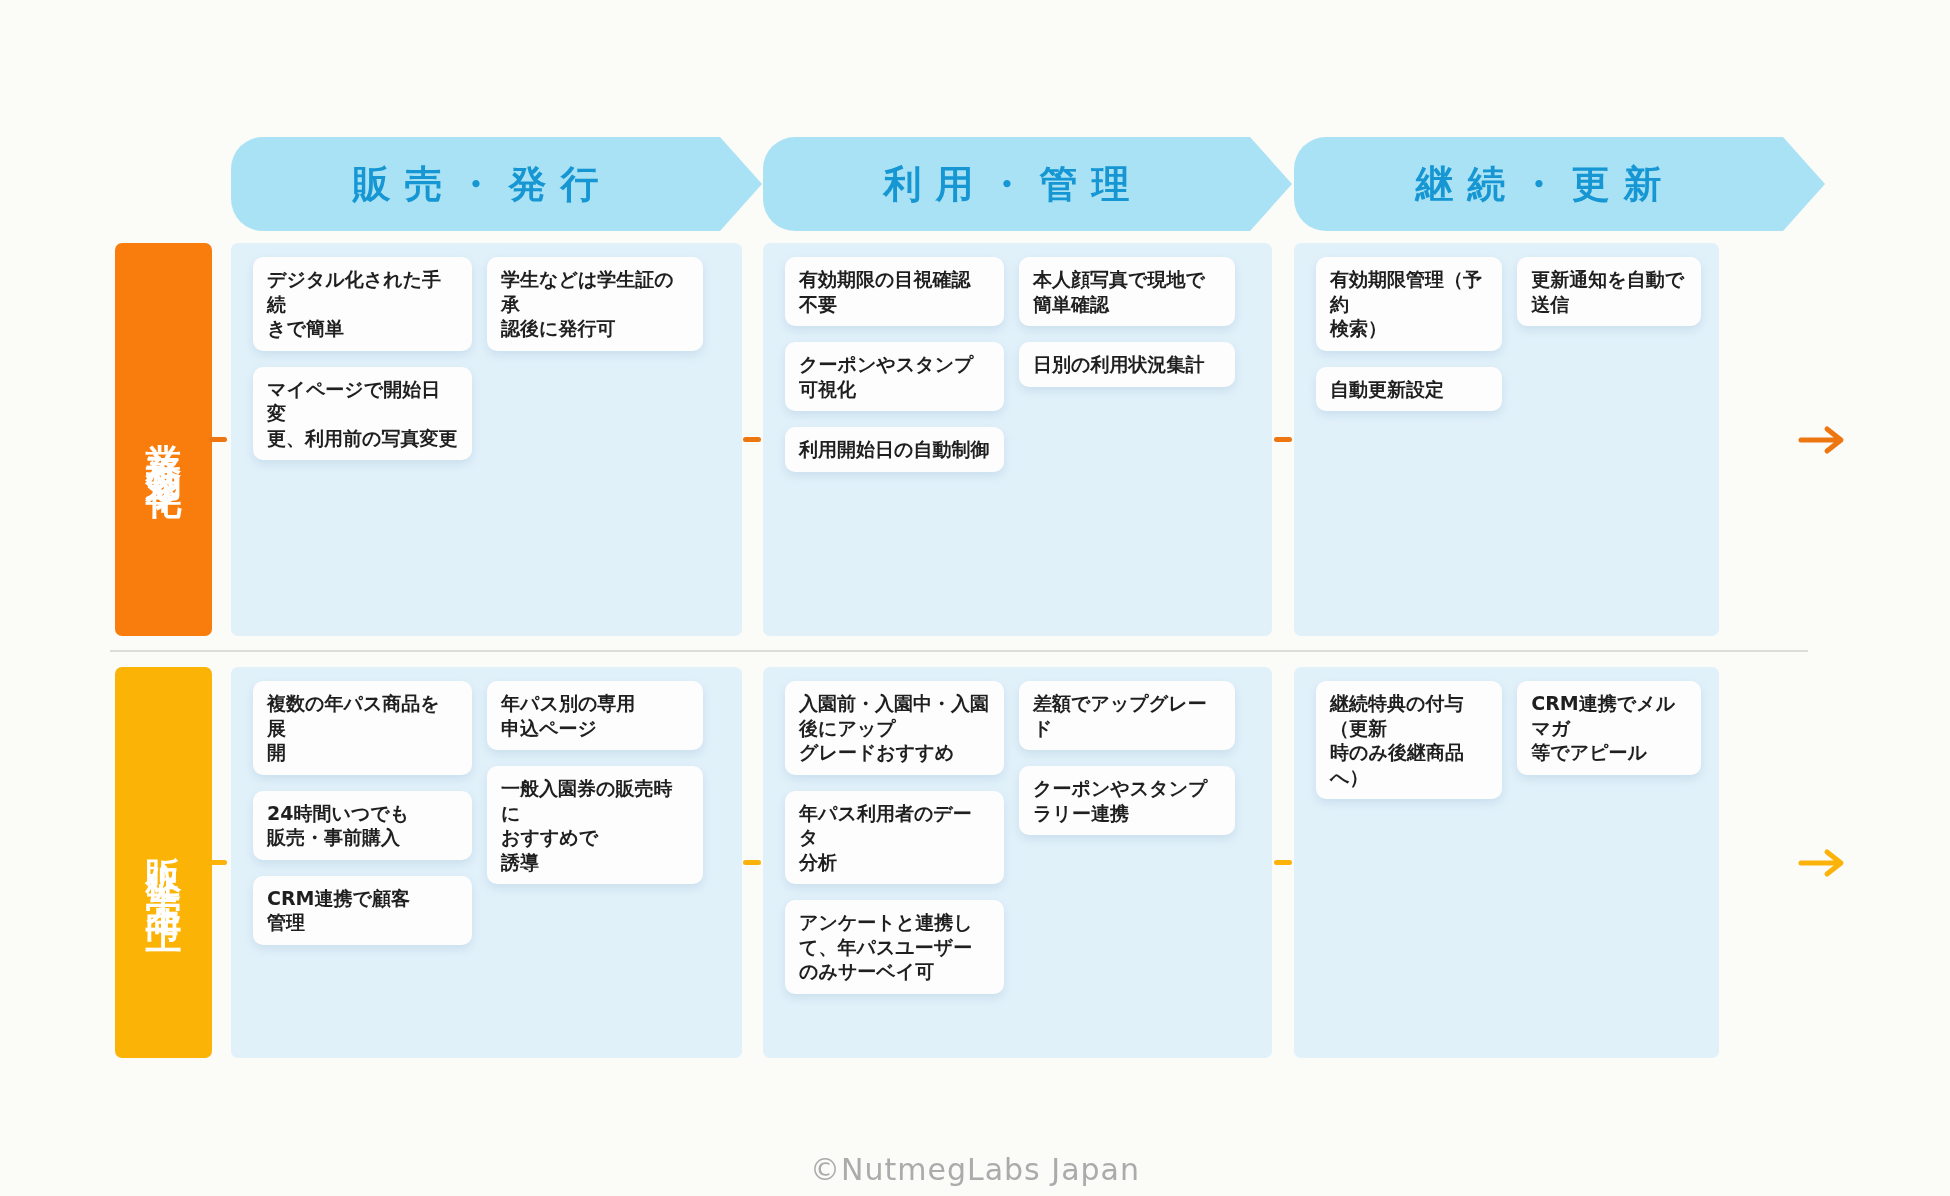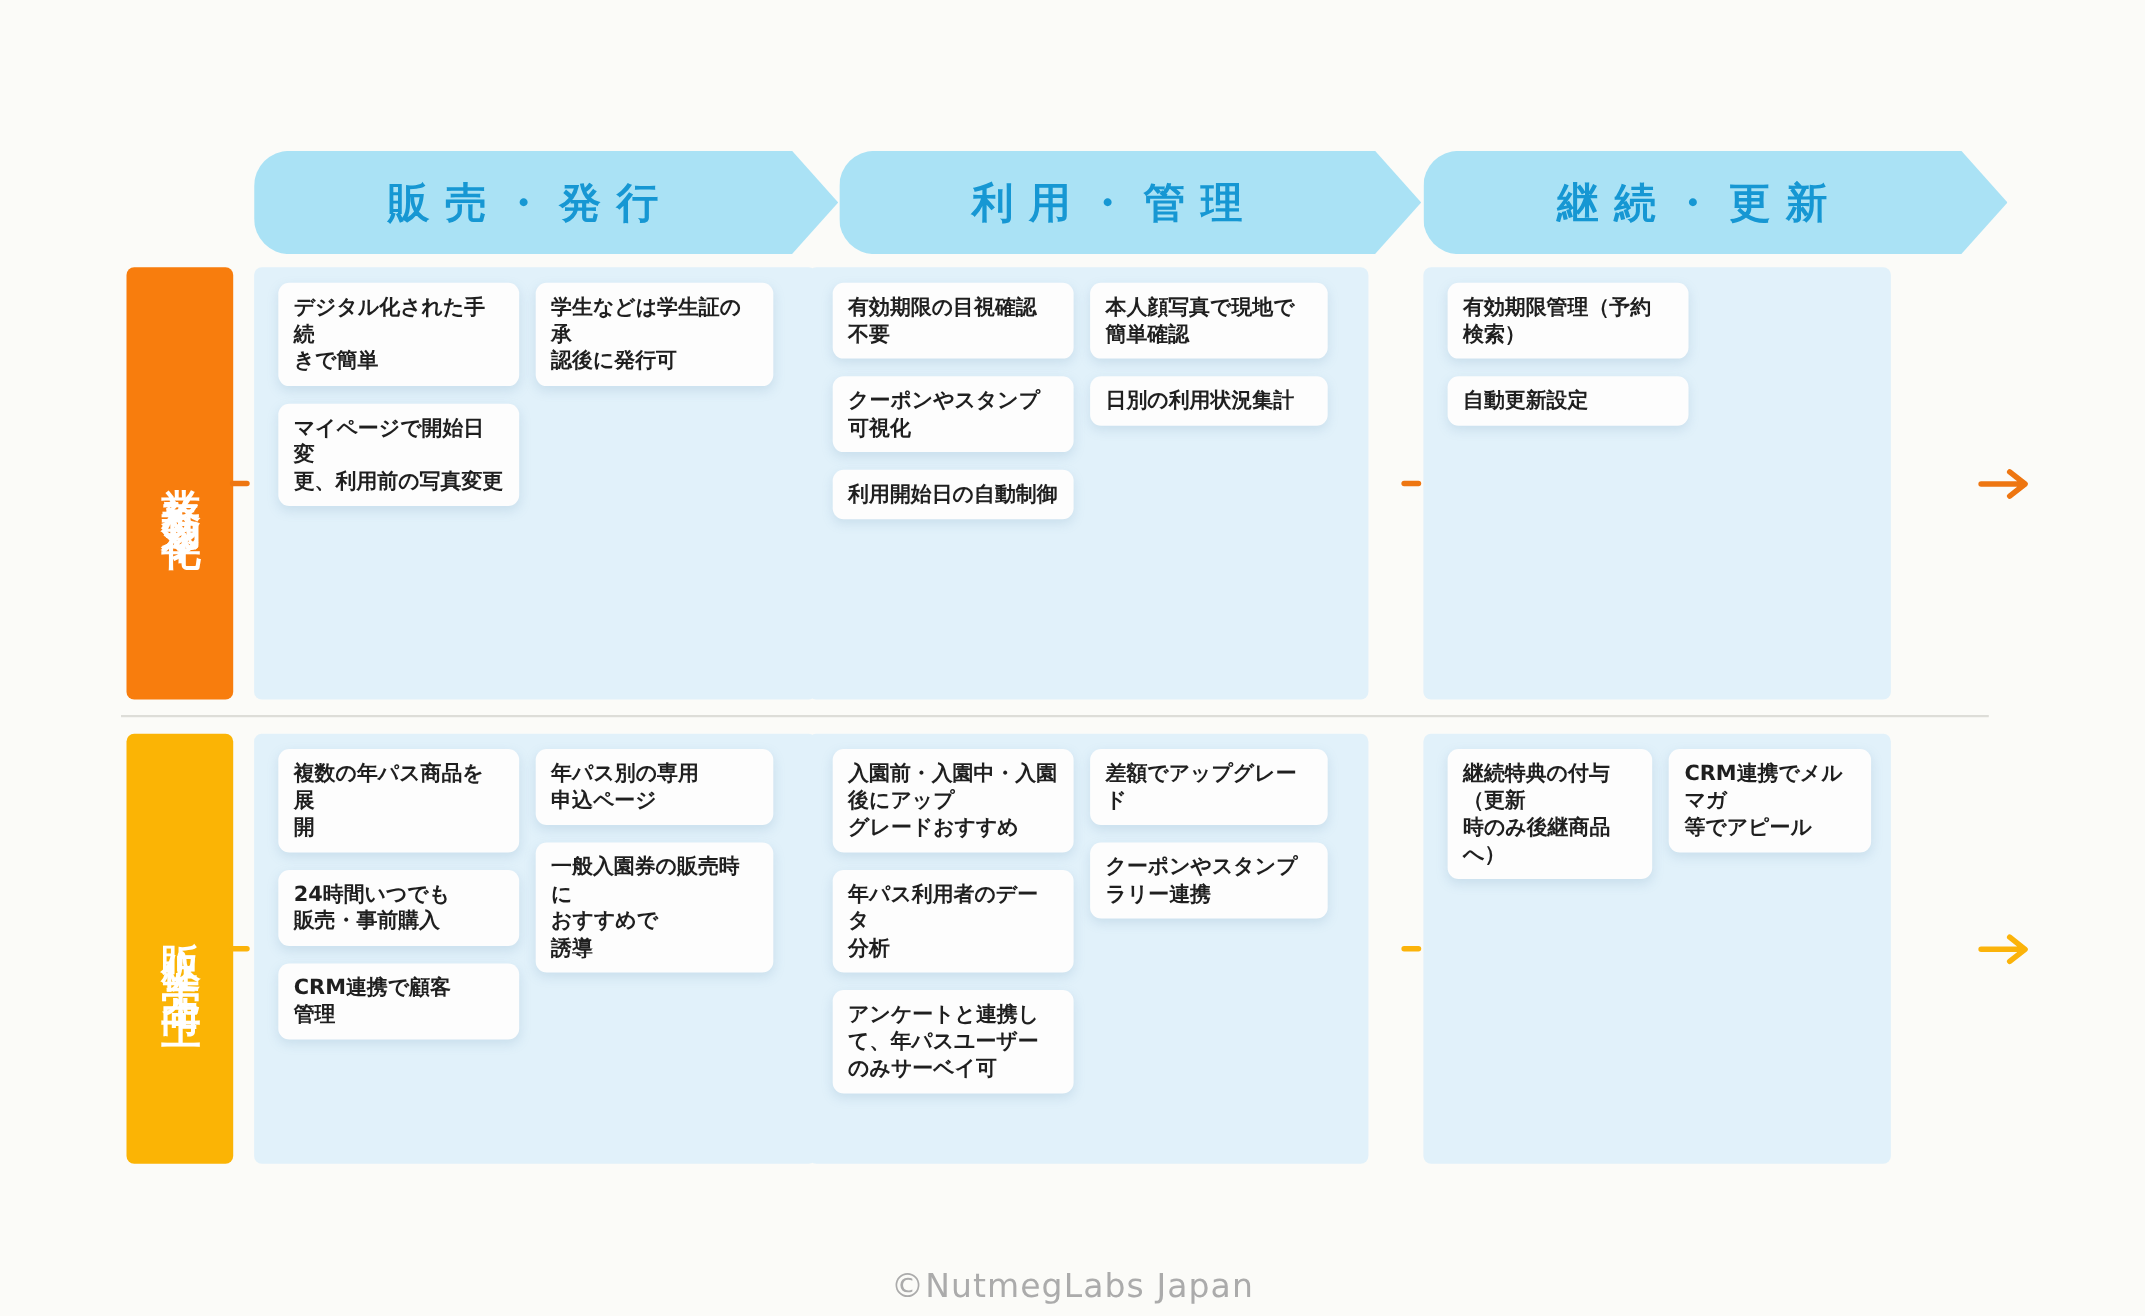"有効期限の目視確認" .p2 { left: 735px -> 763px }
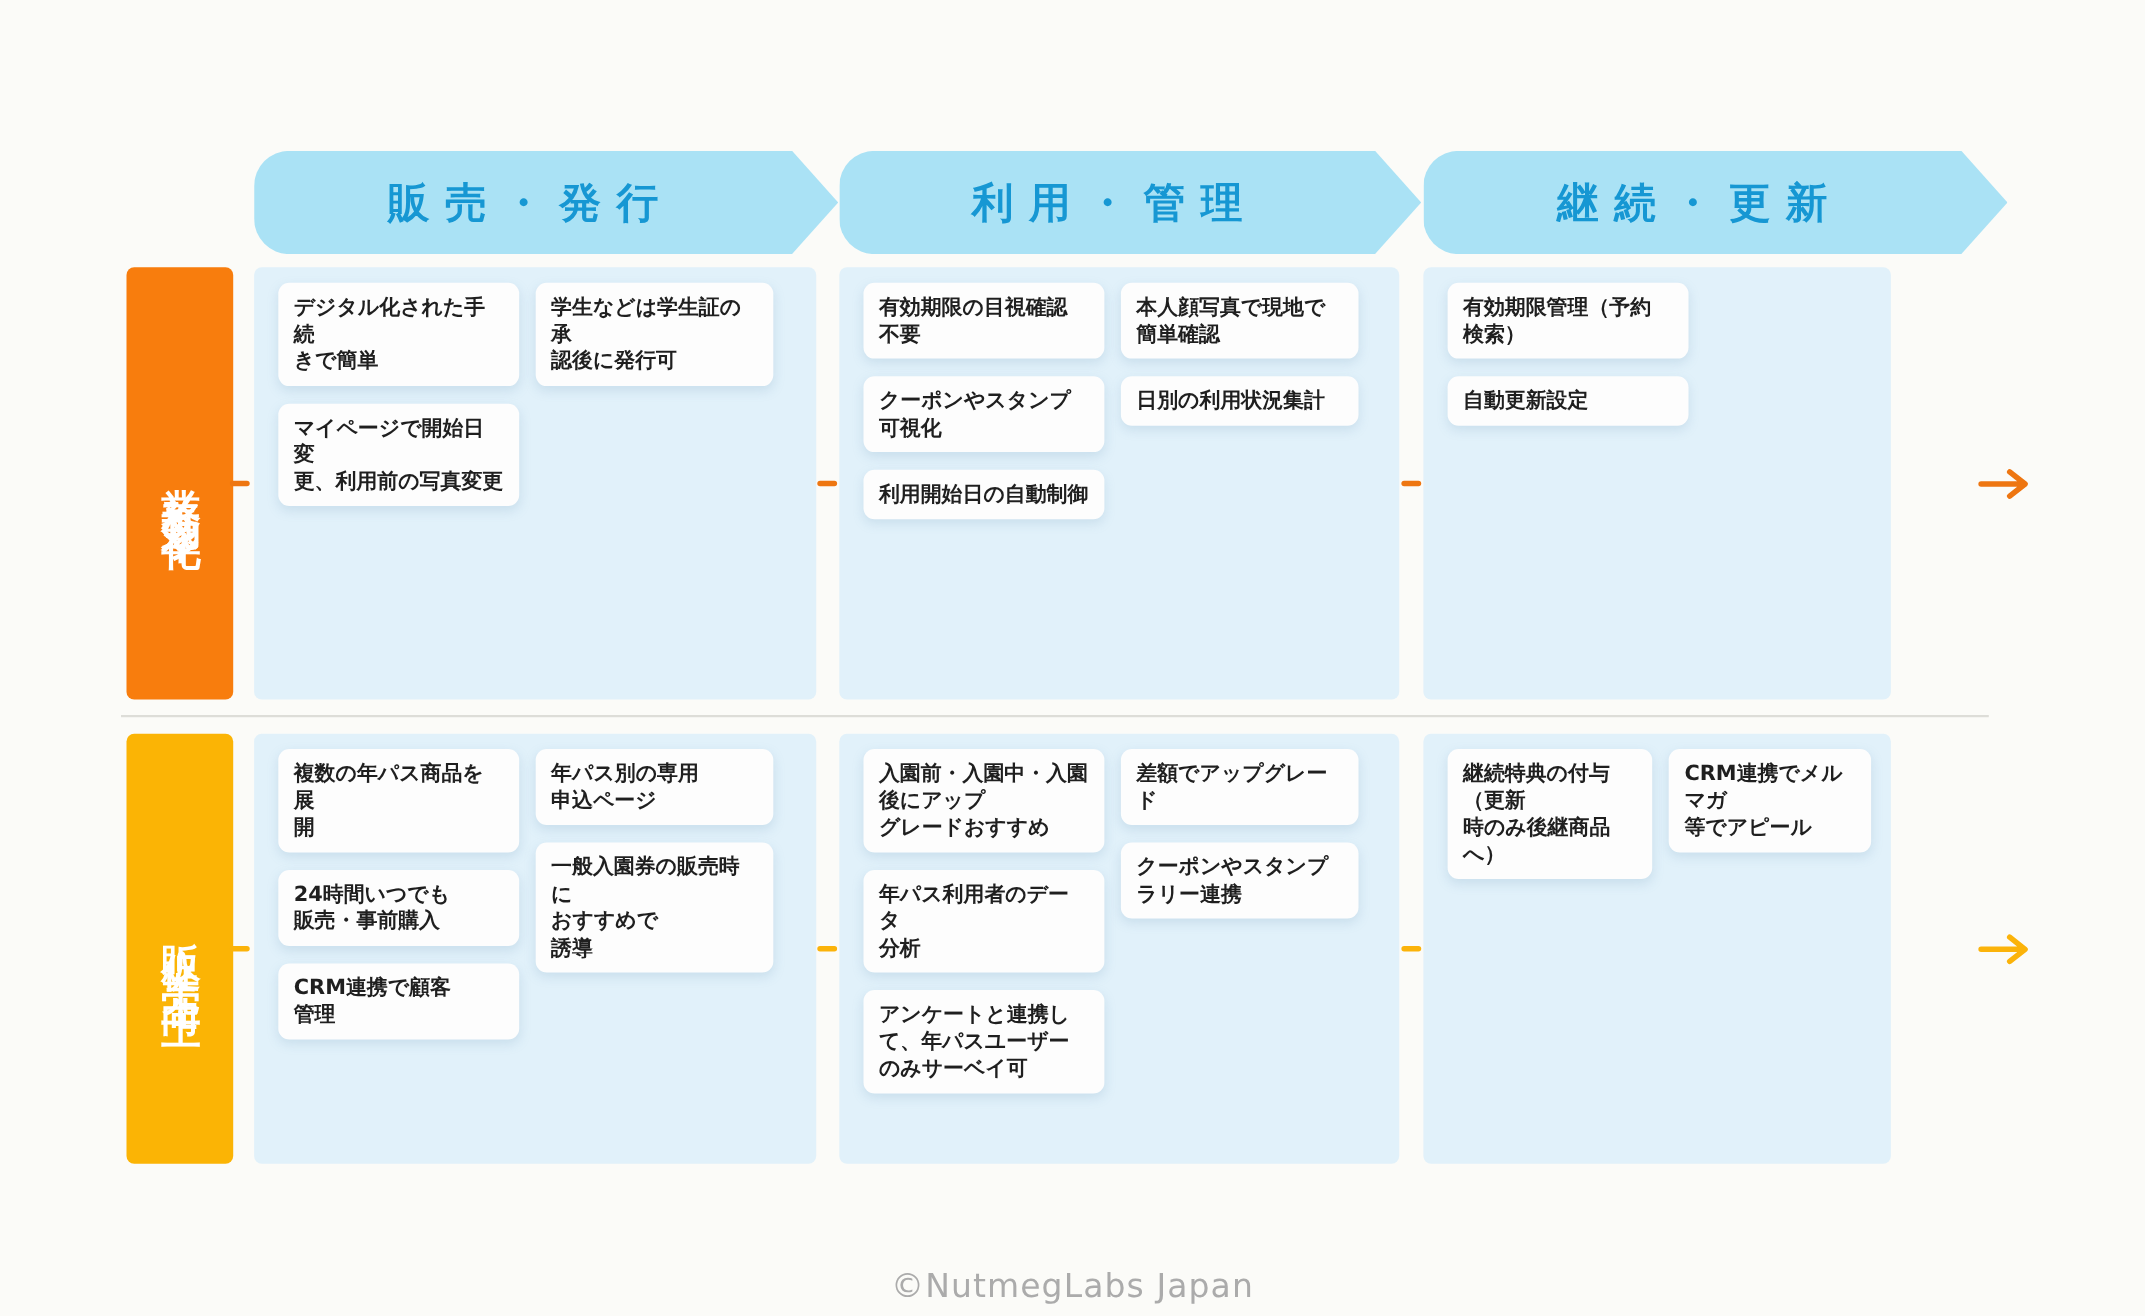"更新通知を自動で送信" div.card-col { html: none -> <div> <div>更新通知を自動で送信</div> </div> }
